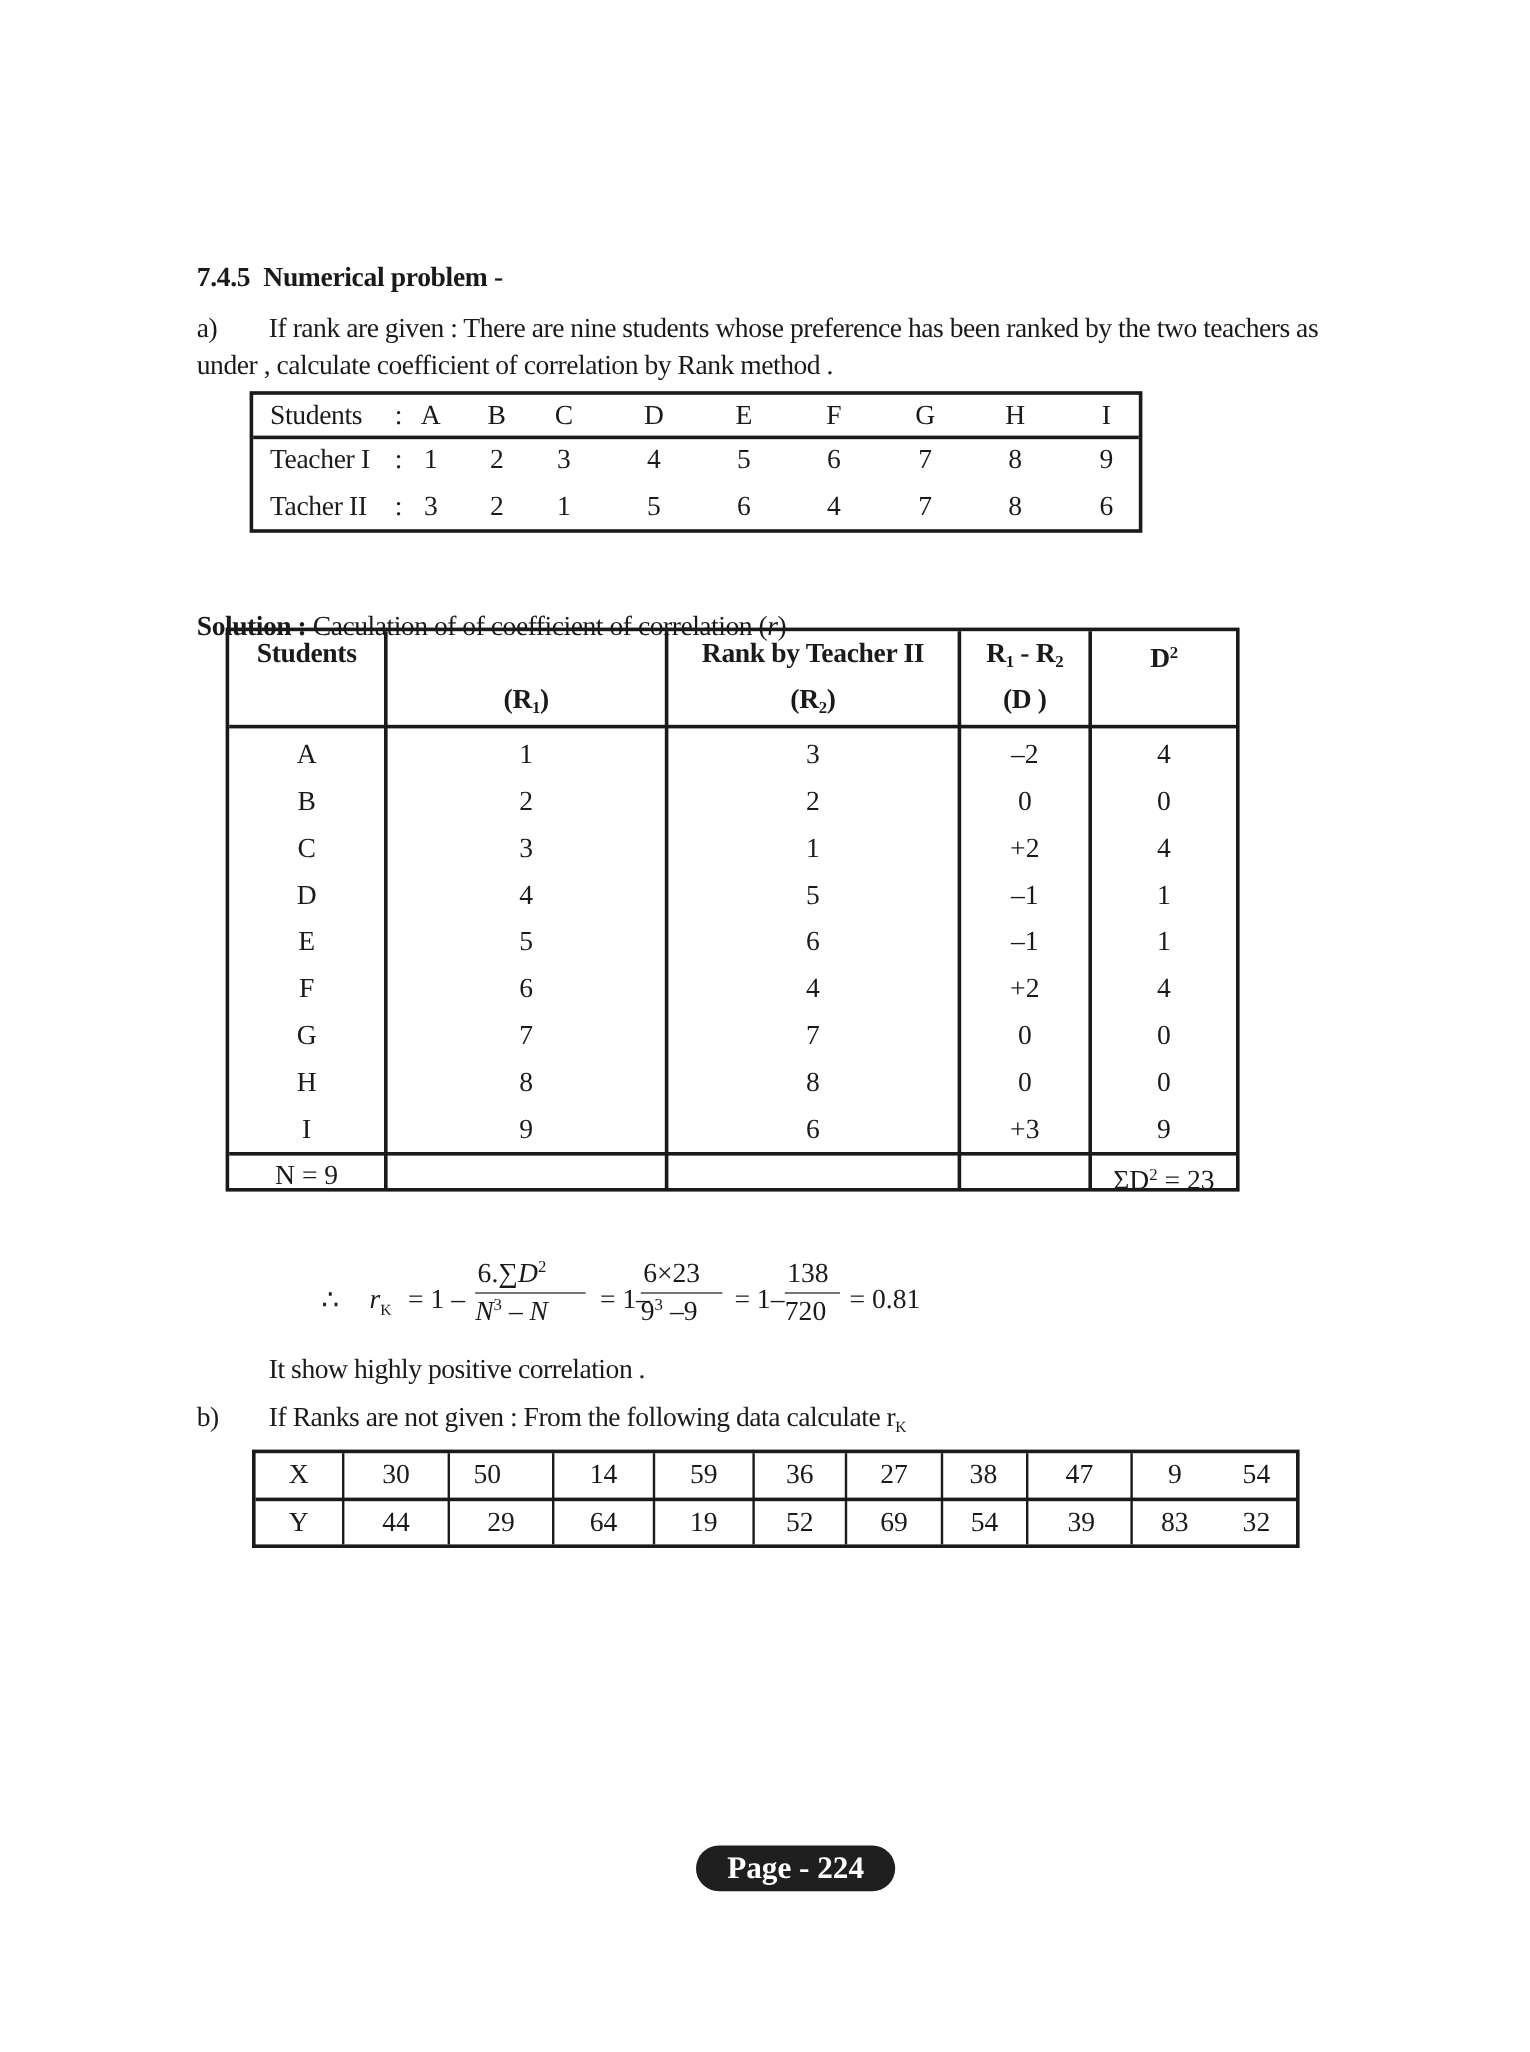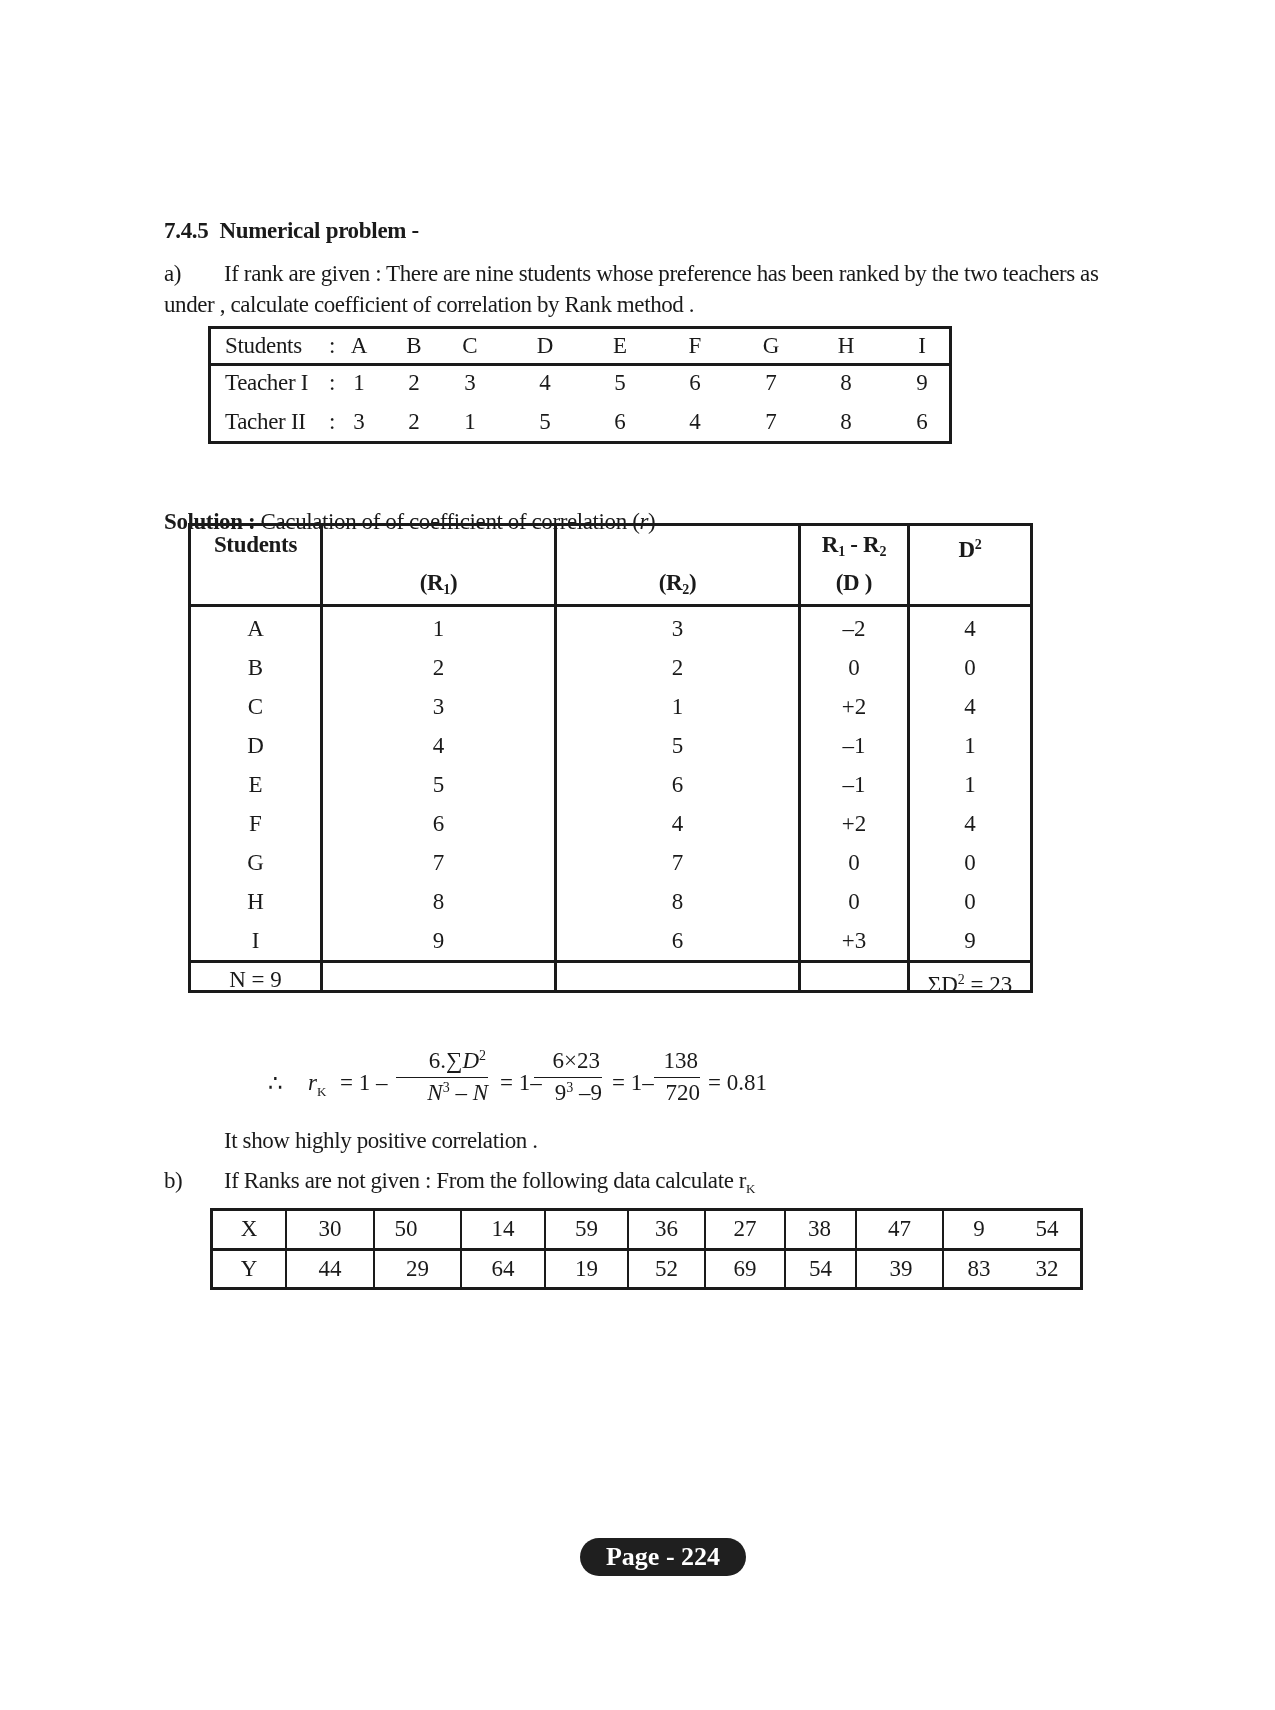"Rank by Teacher II" div.hdr { html: none -> <div>Rank by Teacher II</div> }
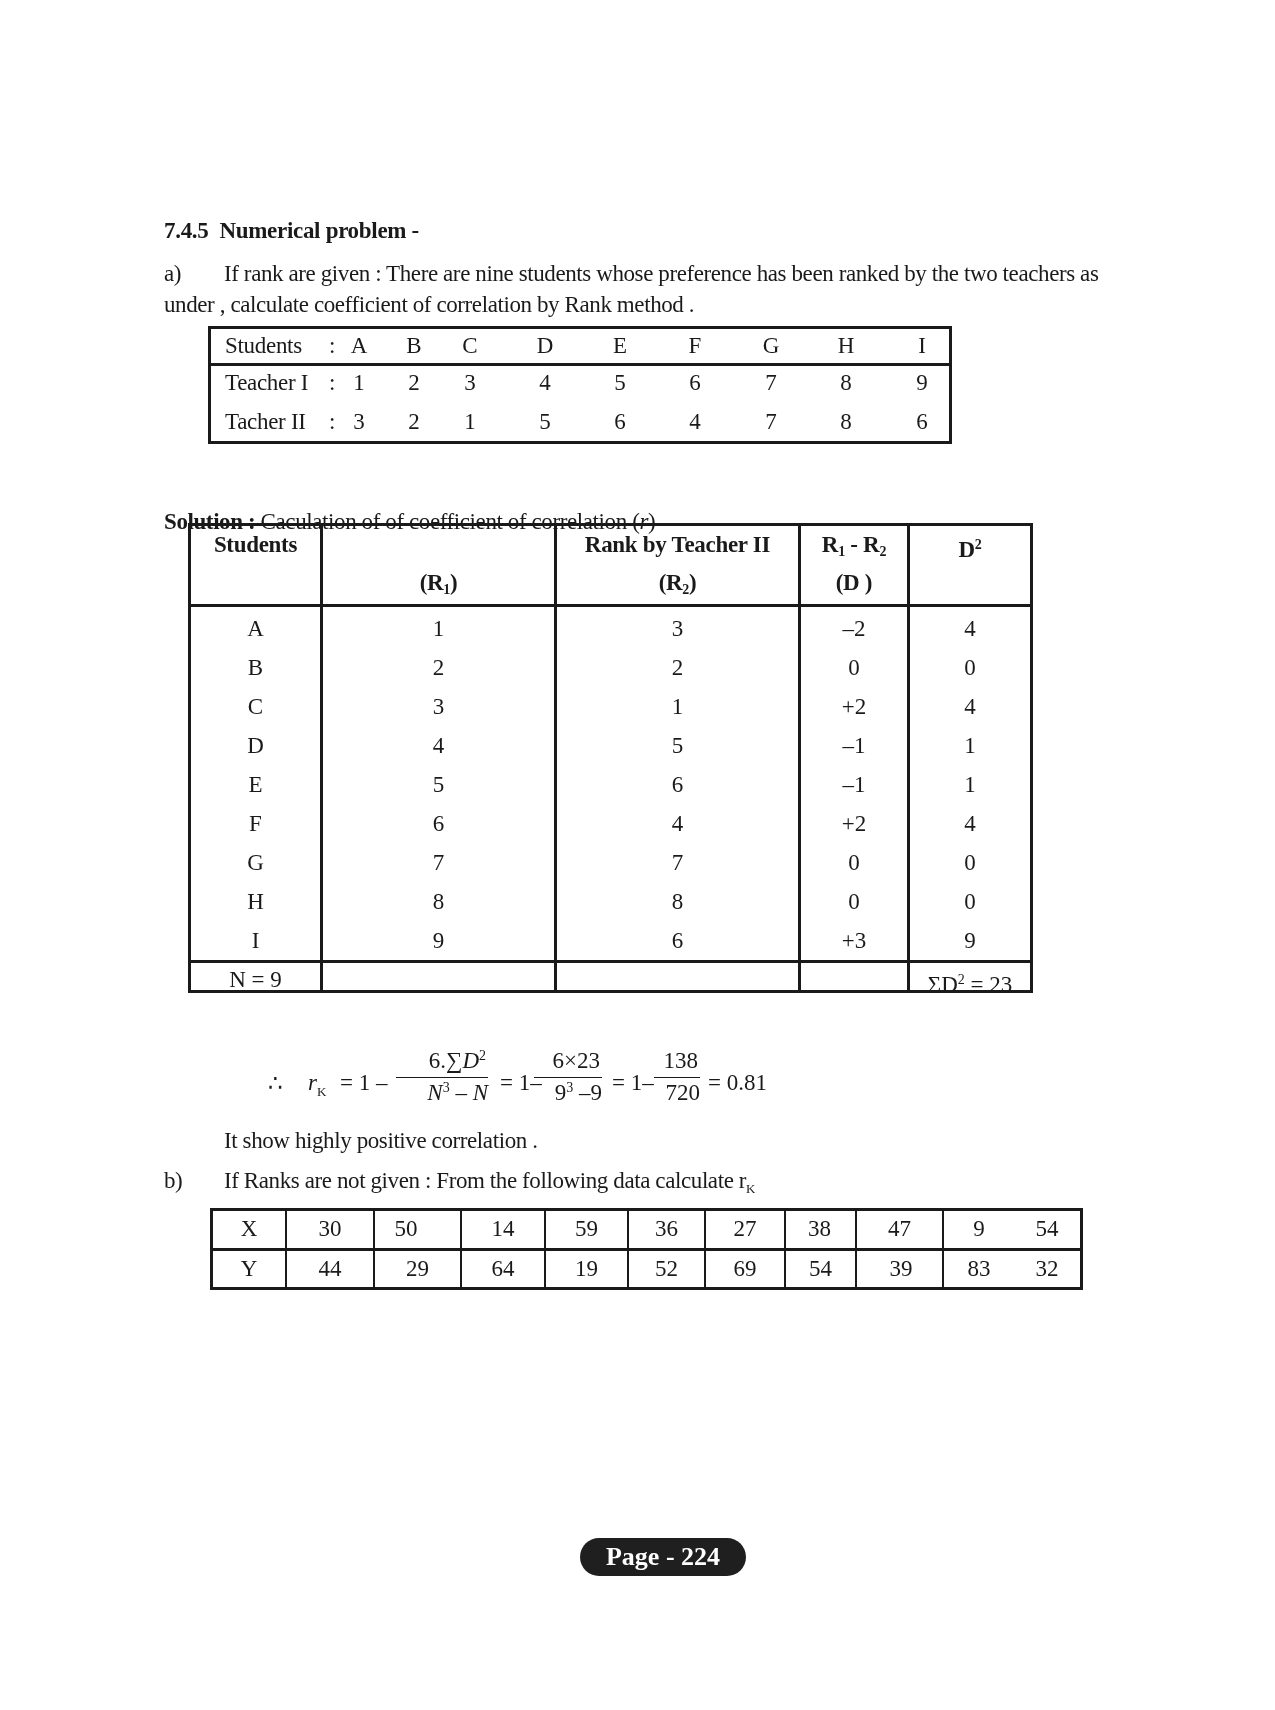"6.∑D2" .frac { text-align: right -> left }
